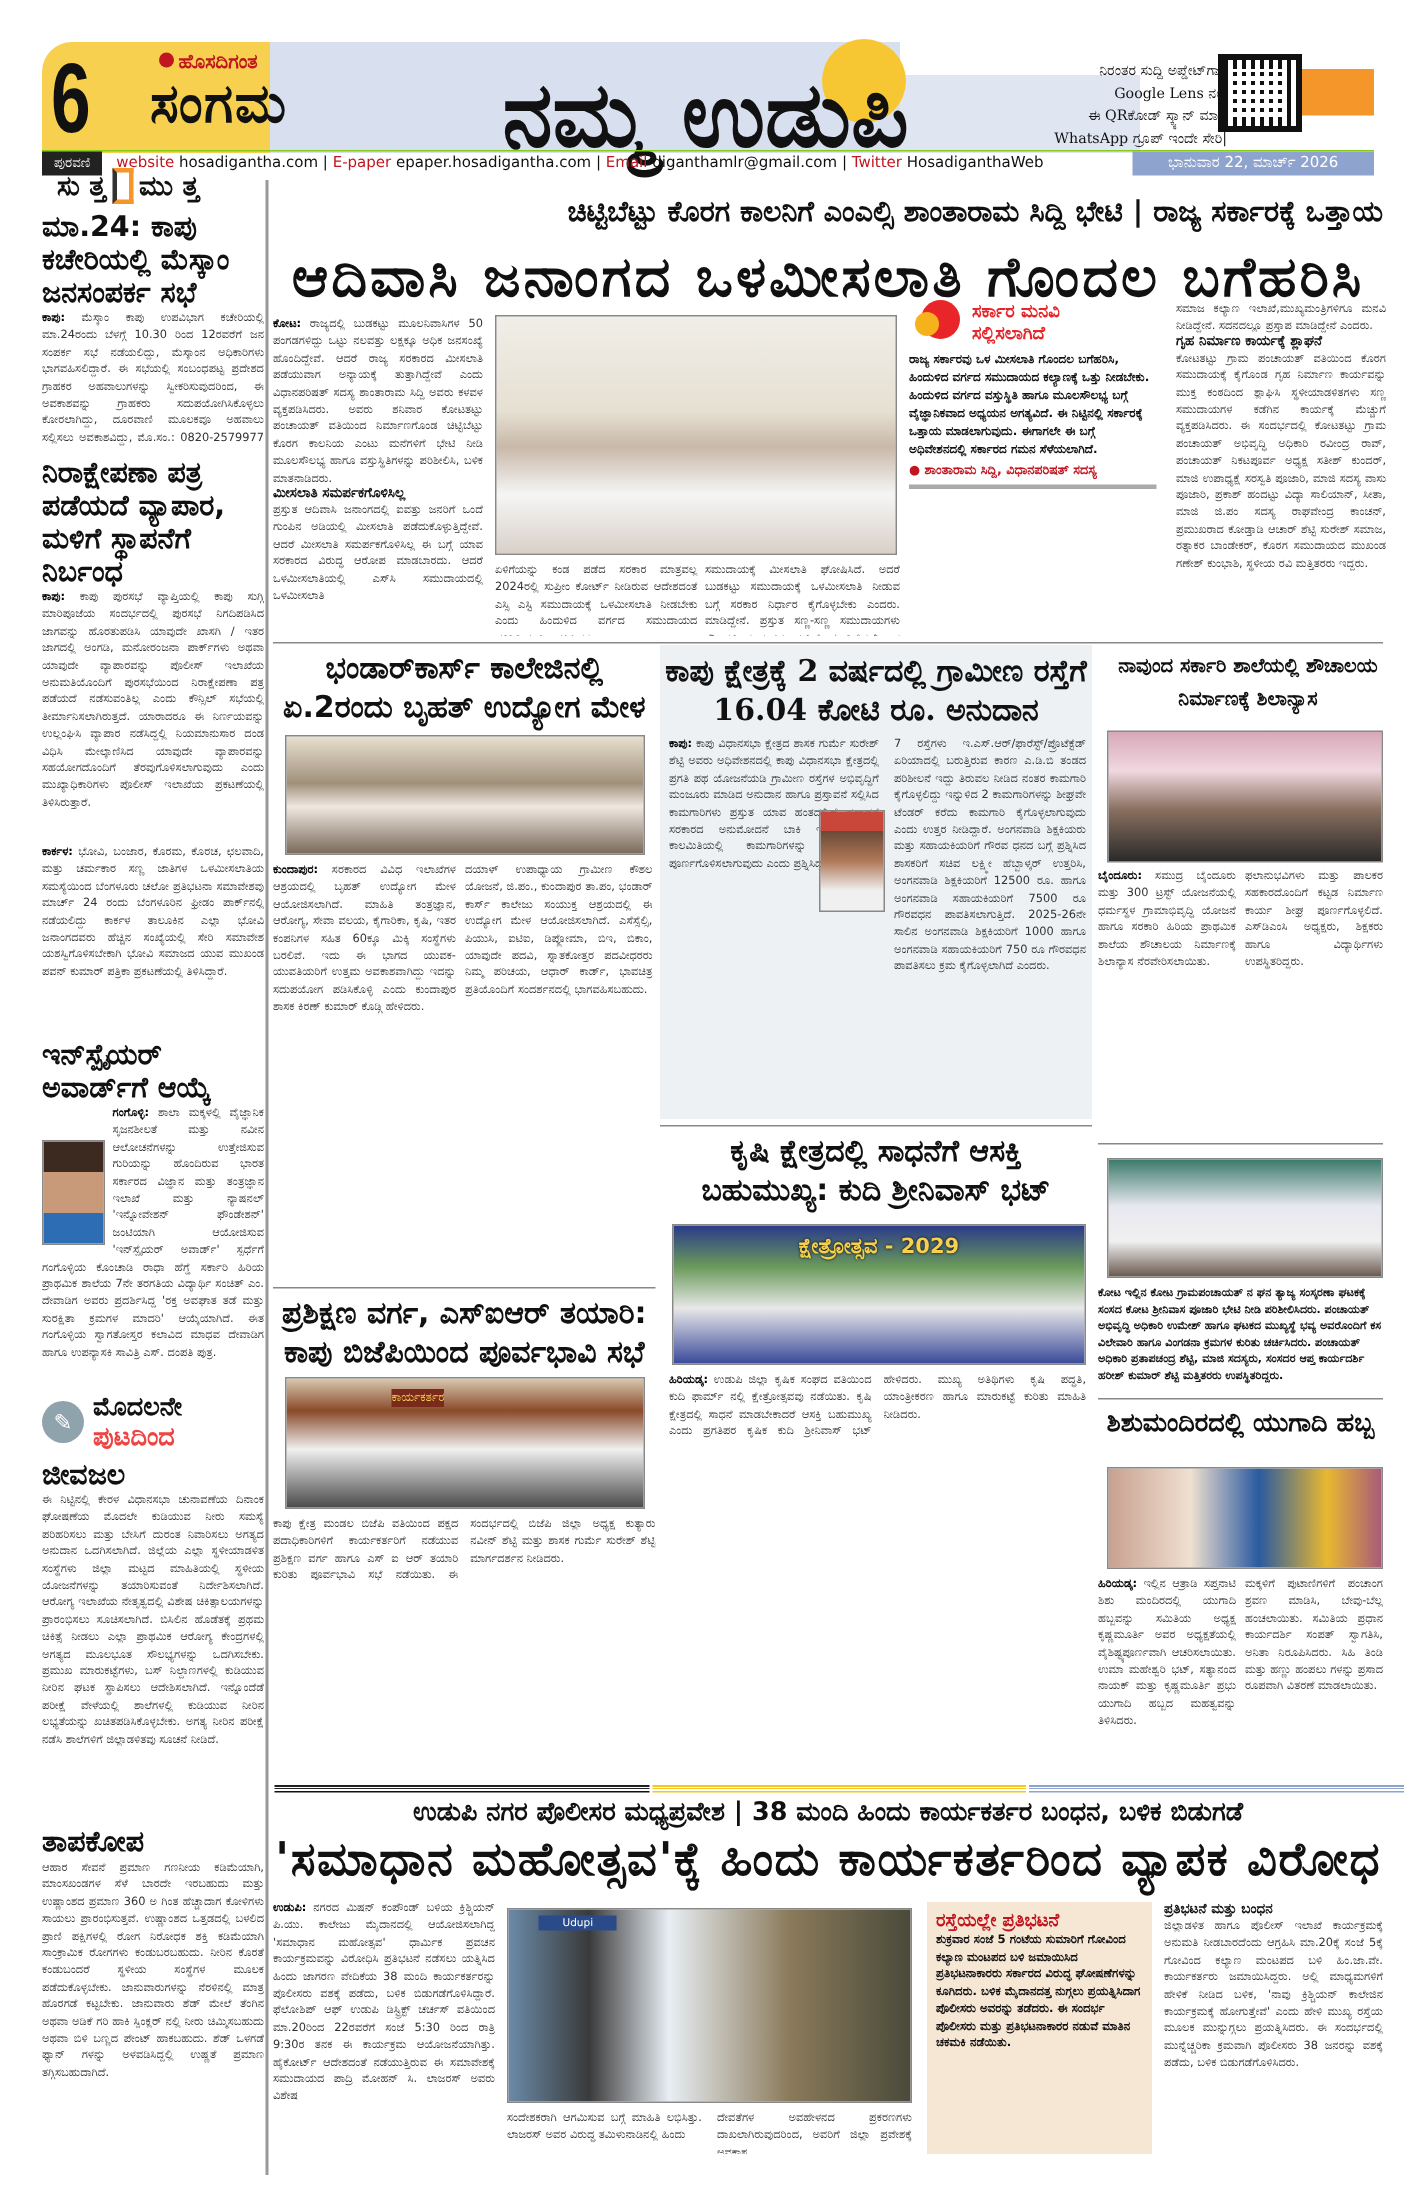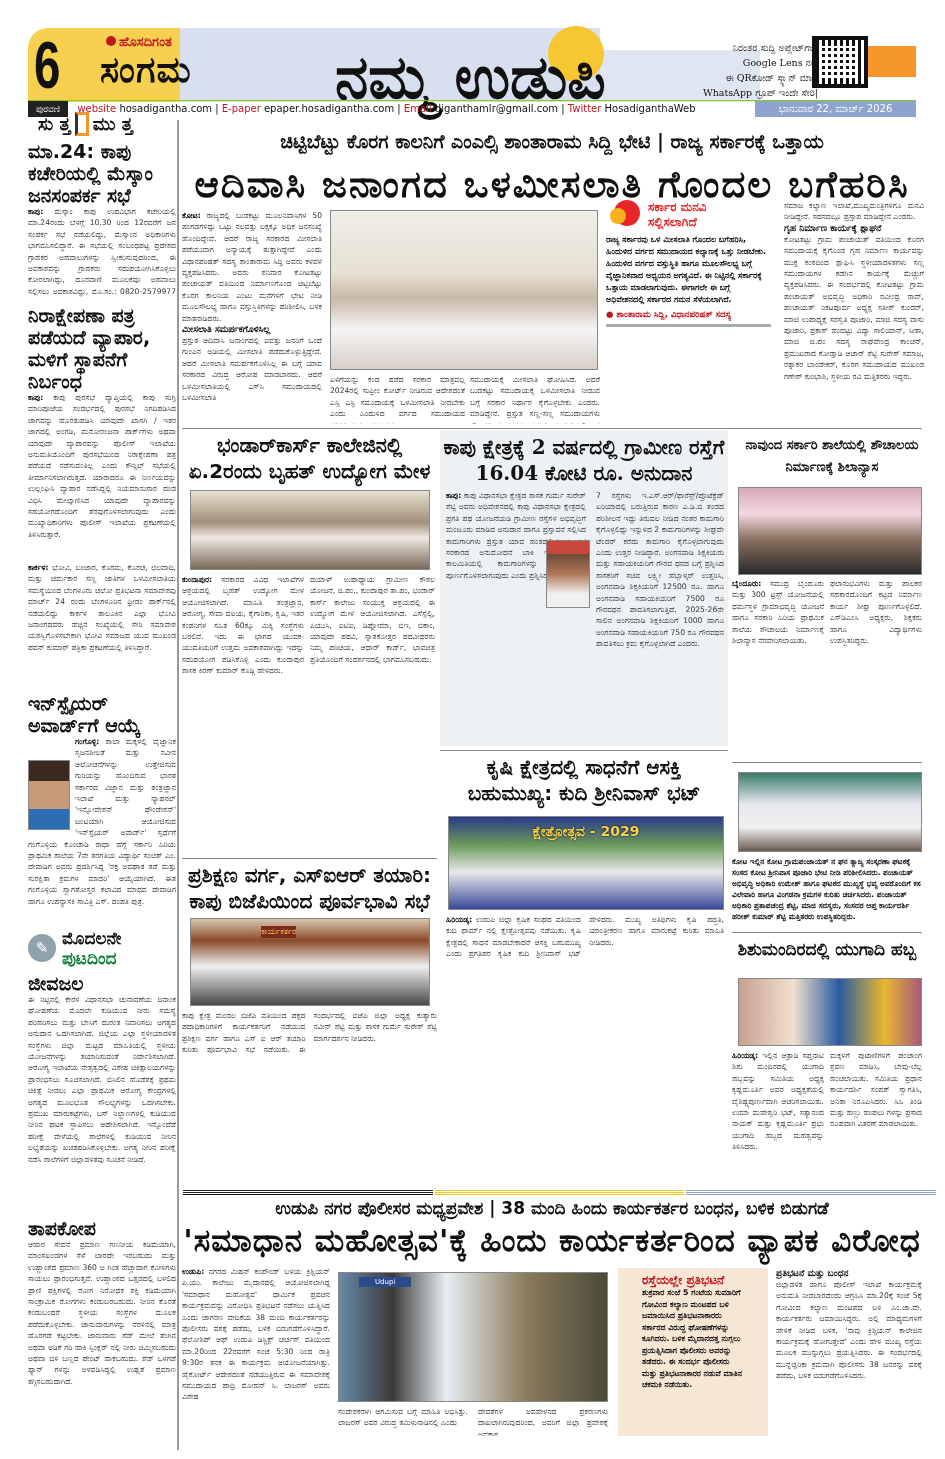"ಚಿಟ್ಟಿಬೆಟ್ಟು ಕೊರಗ ಕಾಲನಿಗೆ ಎಂಎಲ್ಸಿ" .kicker { text-align: center -> right }
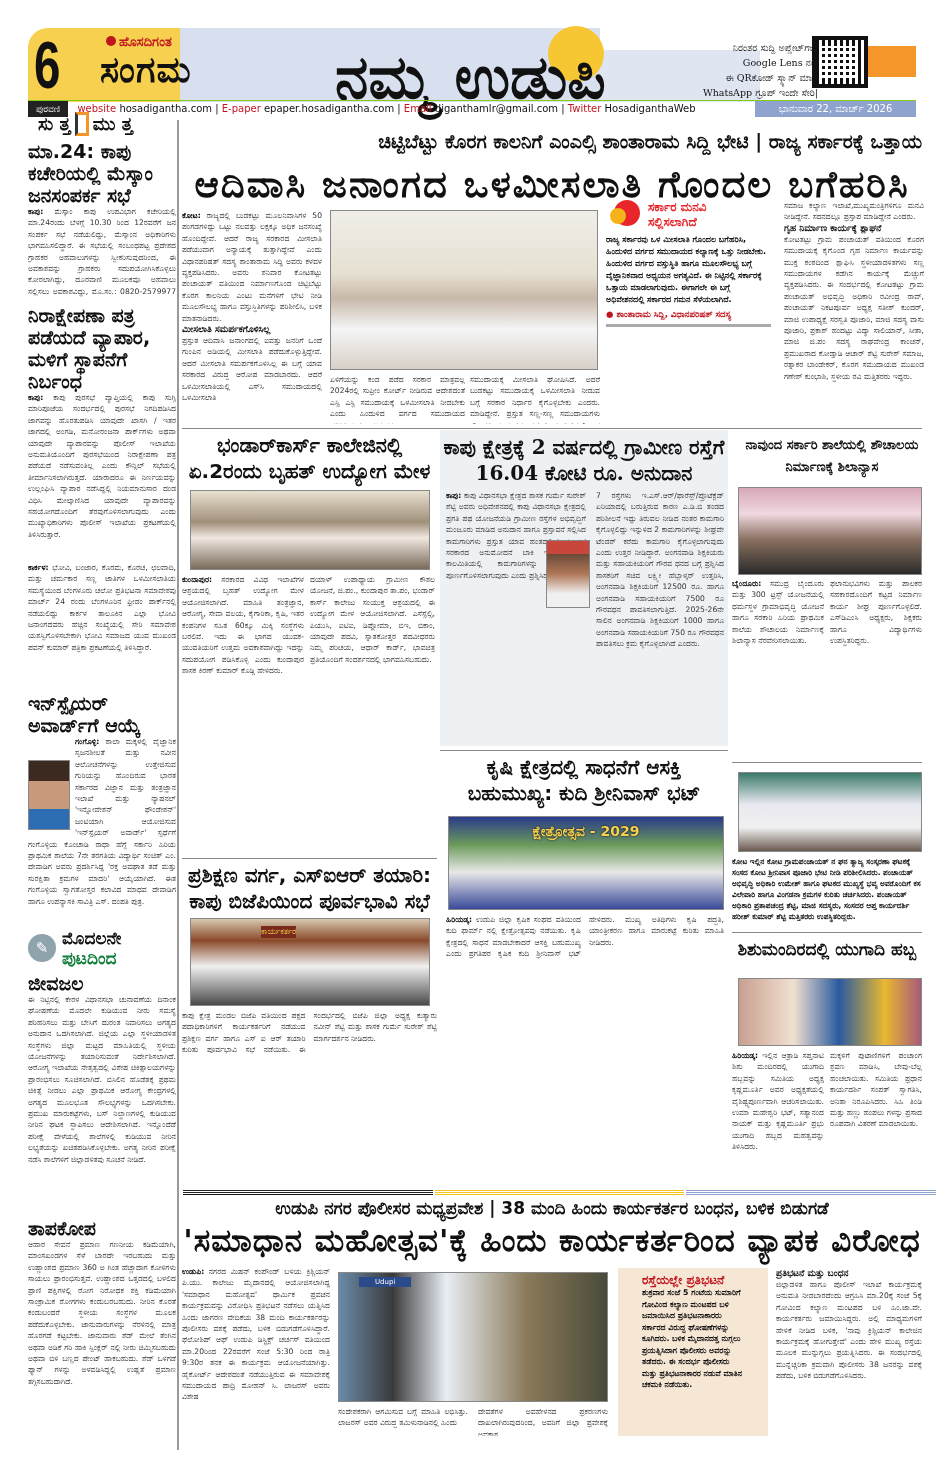"ಪುಟದಿಂದ" div { color: #15803d -> #ef4444 }
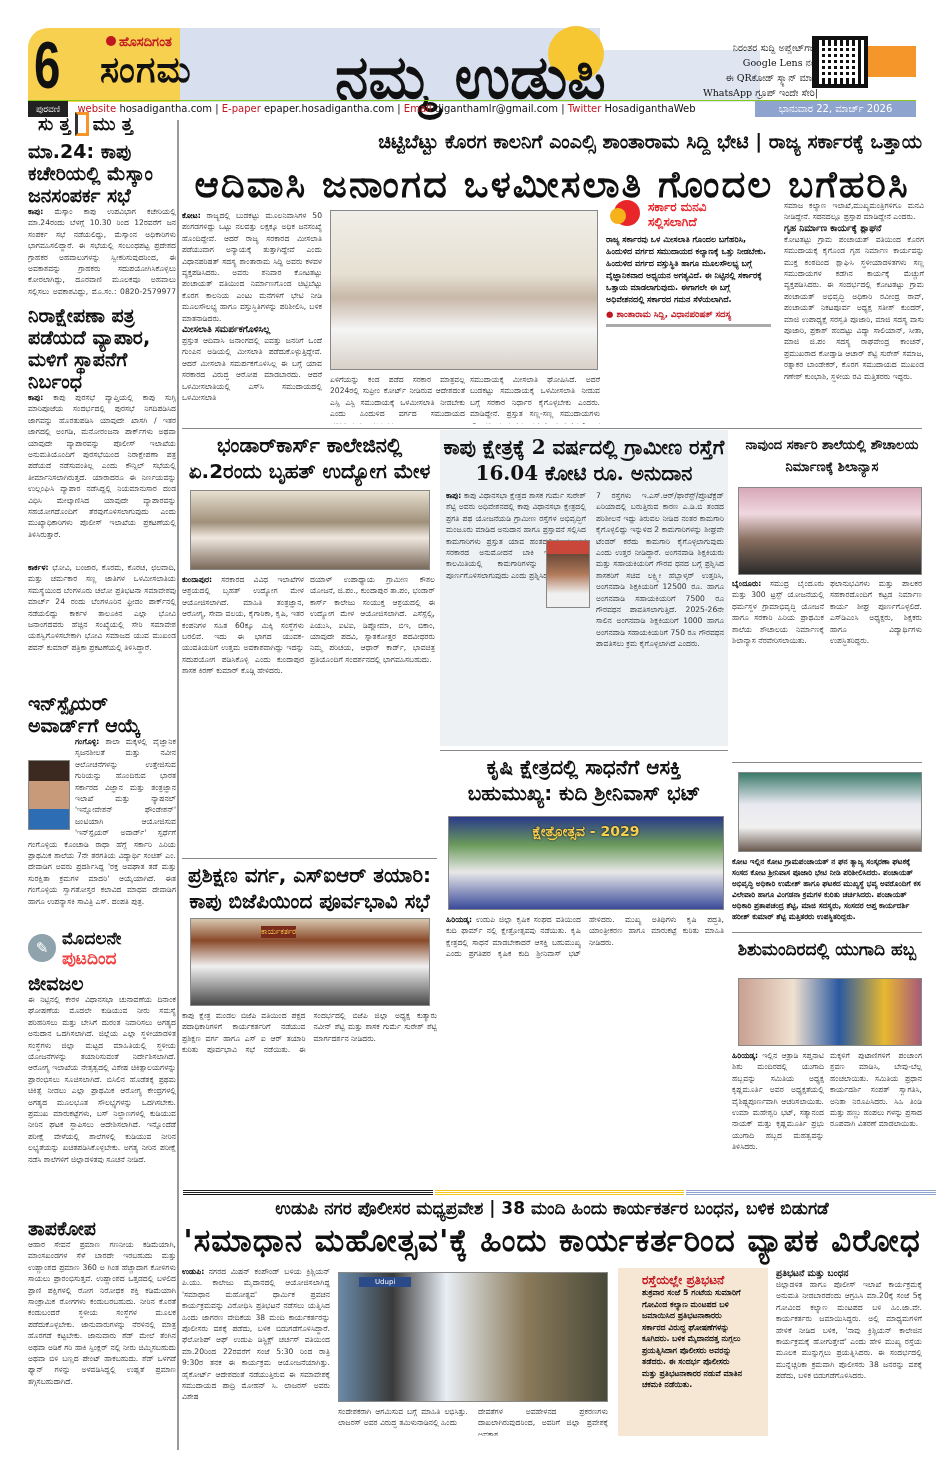"ರಸ್ತೆಯಲ್ಲೇ ಪ್ರತಿಭಟನೆ" div.abs { padding: 5px 24px -> 5px 6px }
